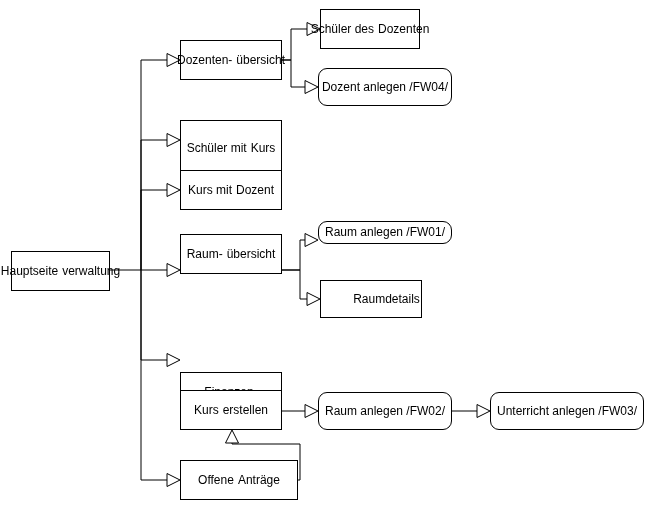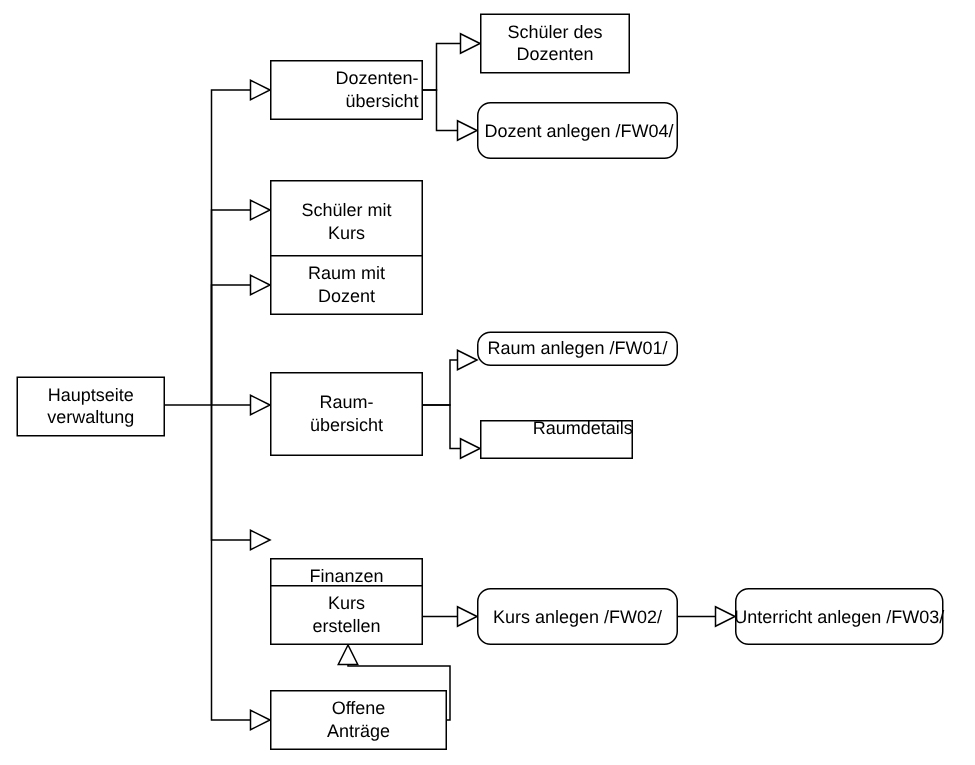"Schüler des" .node { flex-direction: column -> row }
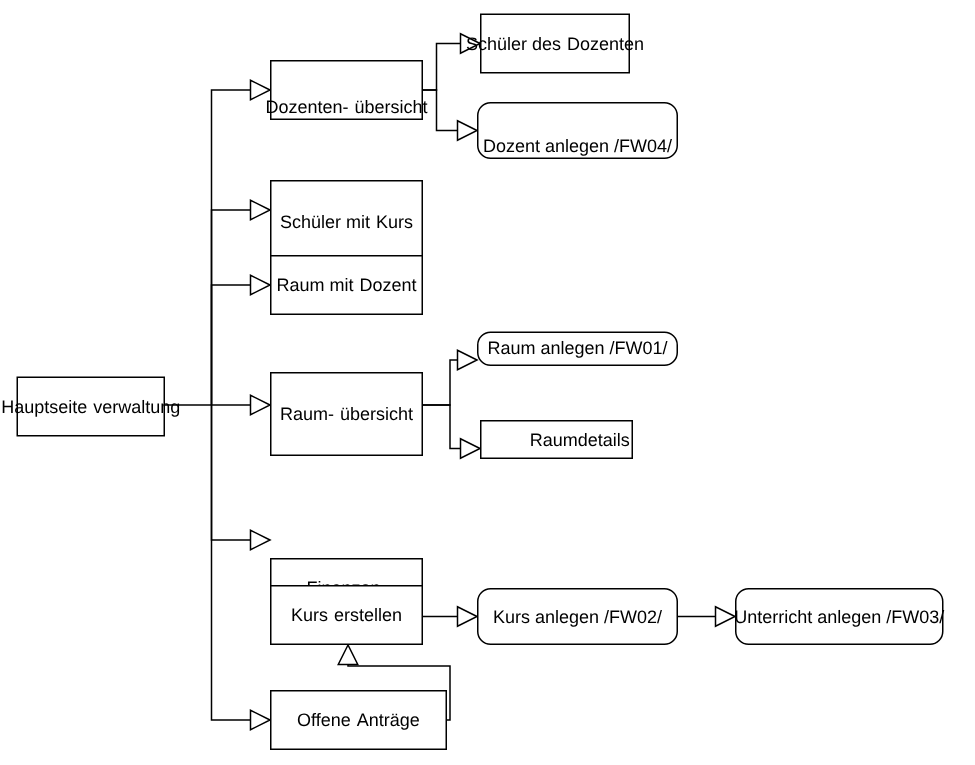"Dozenten-" div.node { align-items: flex-end -> none }
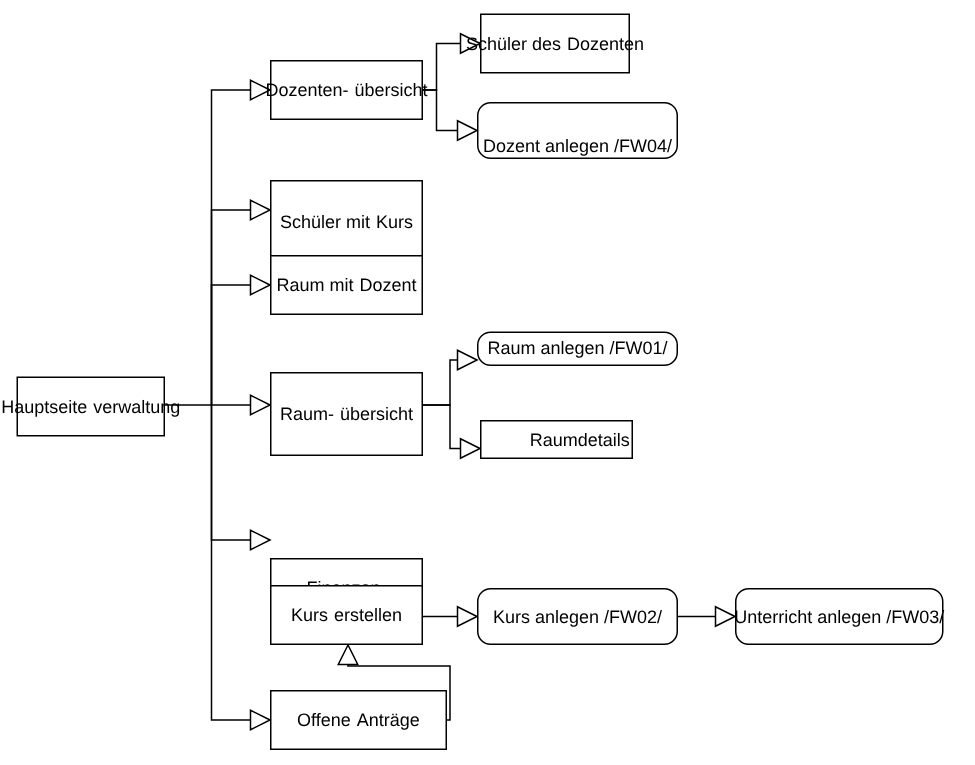"Dozent anlegen /FW04/" div.node { align-items: flex-end -> none }
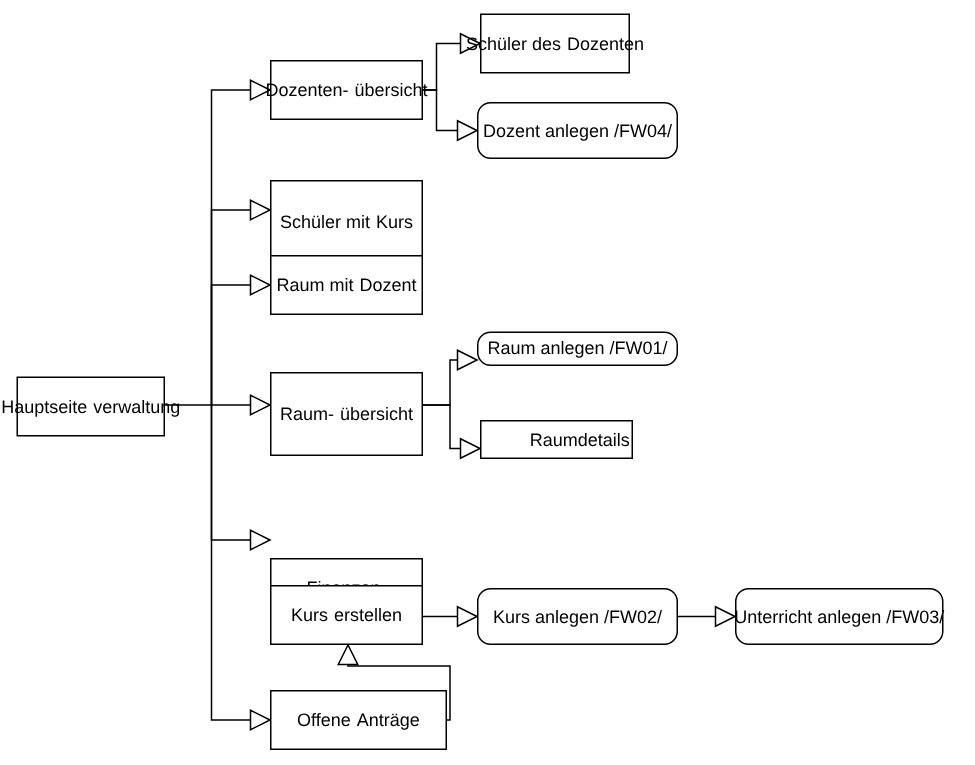"Raum mit" div.line { text: Raum -> Kurs }
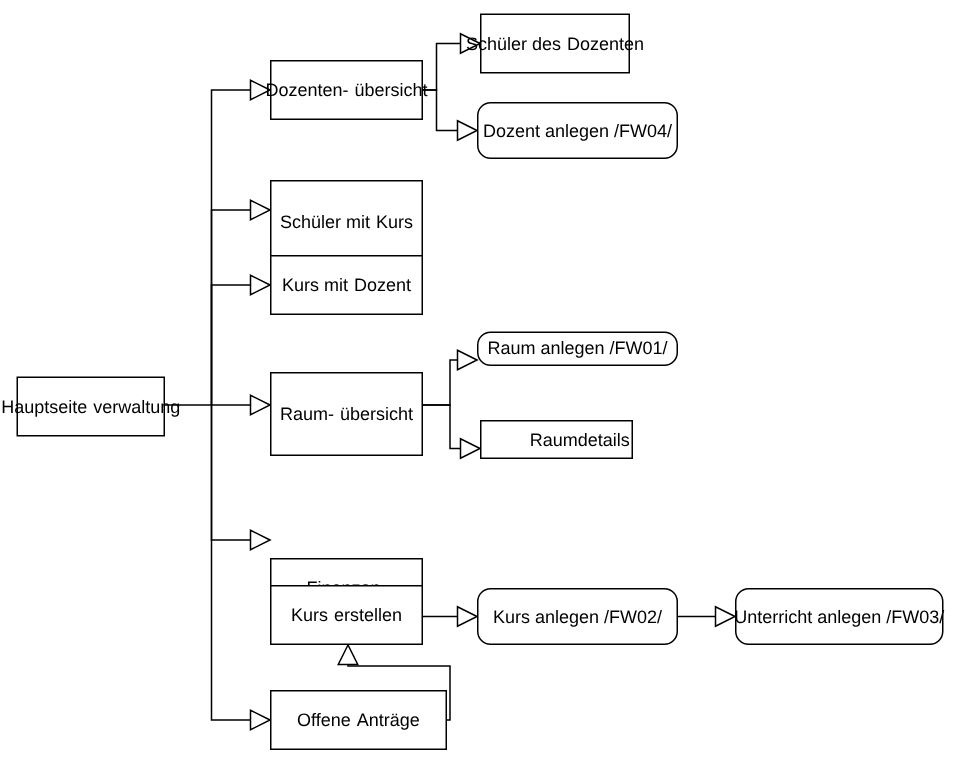"Raum-" div.node { height: 56px -> 40px; top: 248px -> 234px }
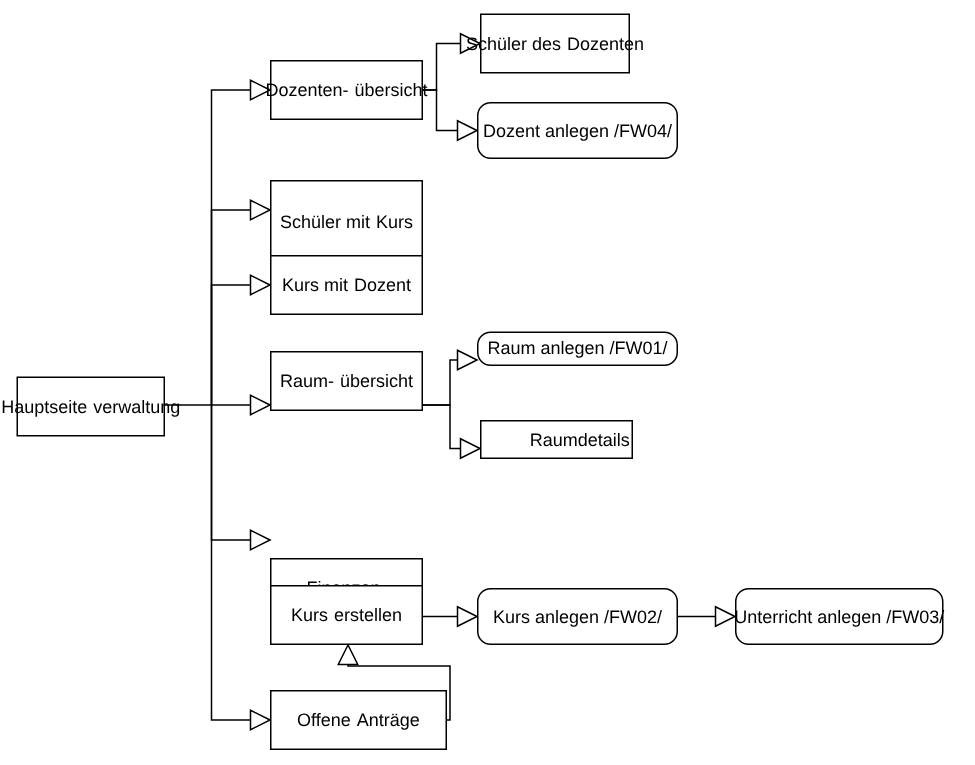"Raumdetails" div.node { height: 26px -> 38px }
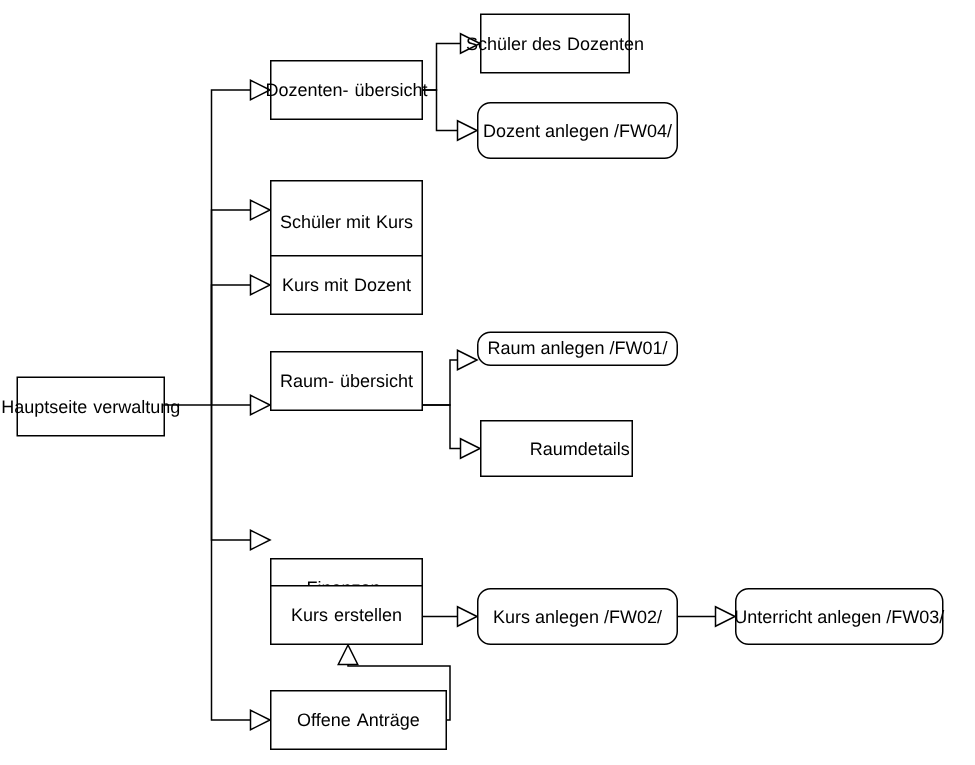"Kurs anlegen /FW02/" div.line { text: Kurs -> Raum }
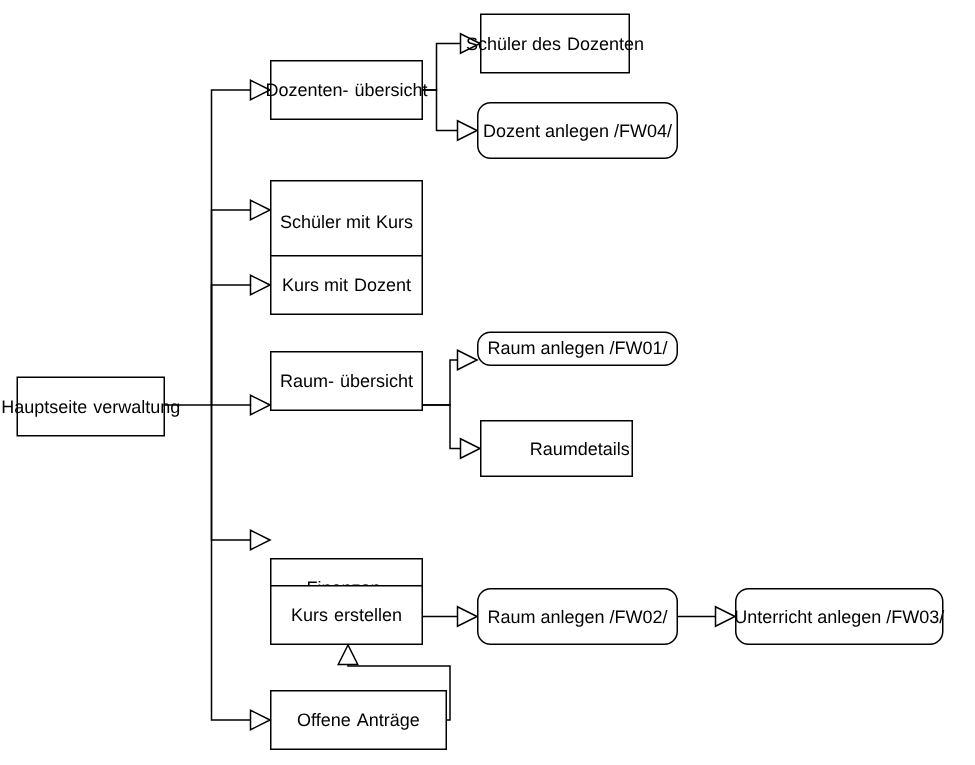"Unterricht anlegen /FW03/" div.node { width: 139px -> 154px }
